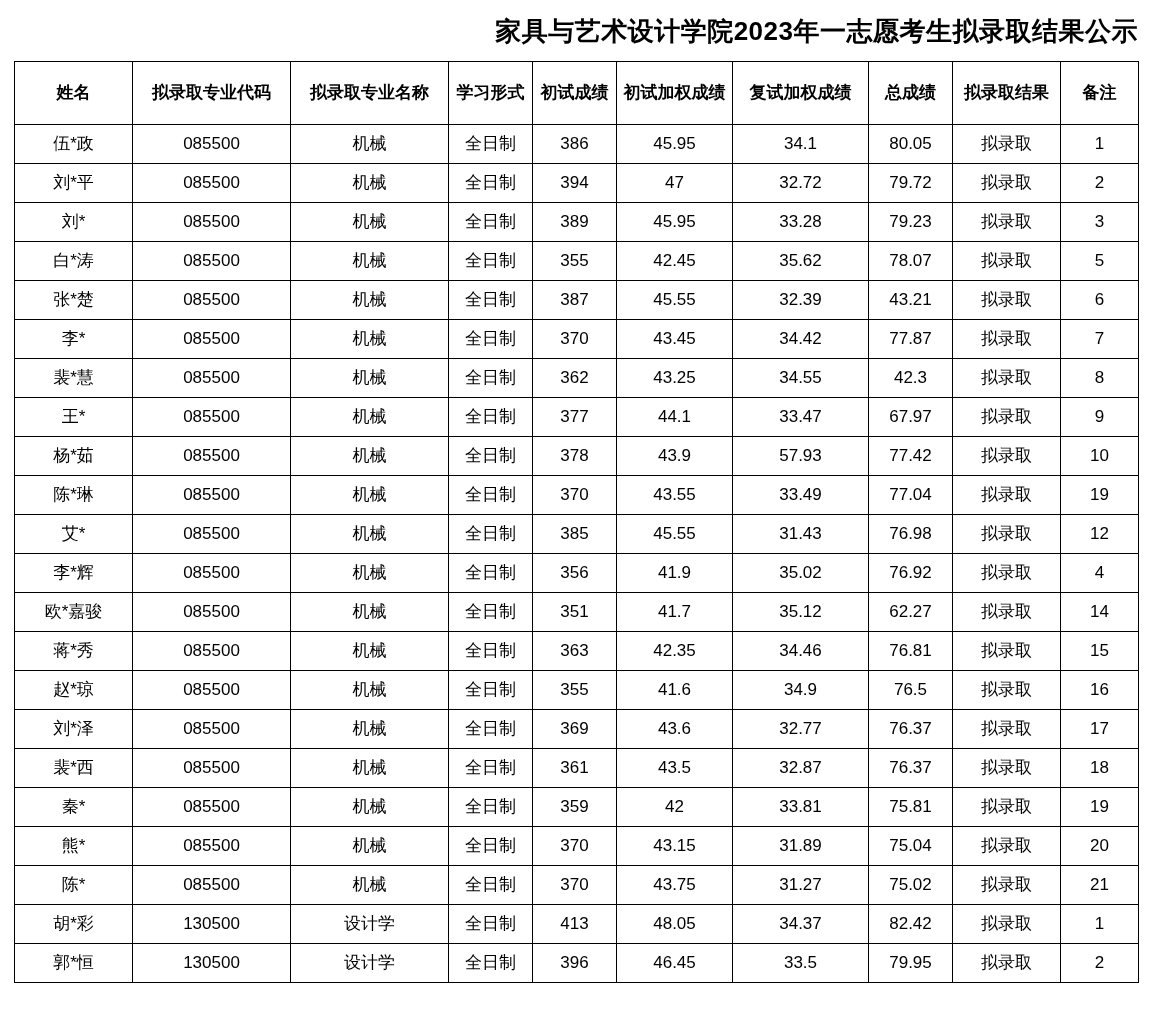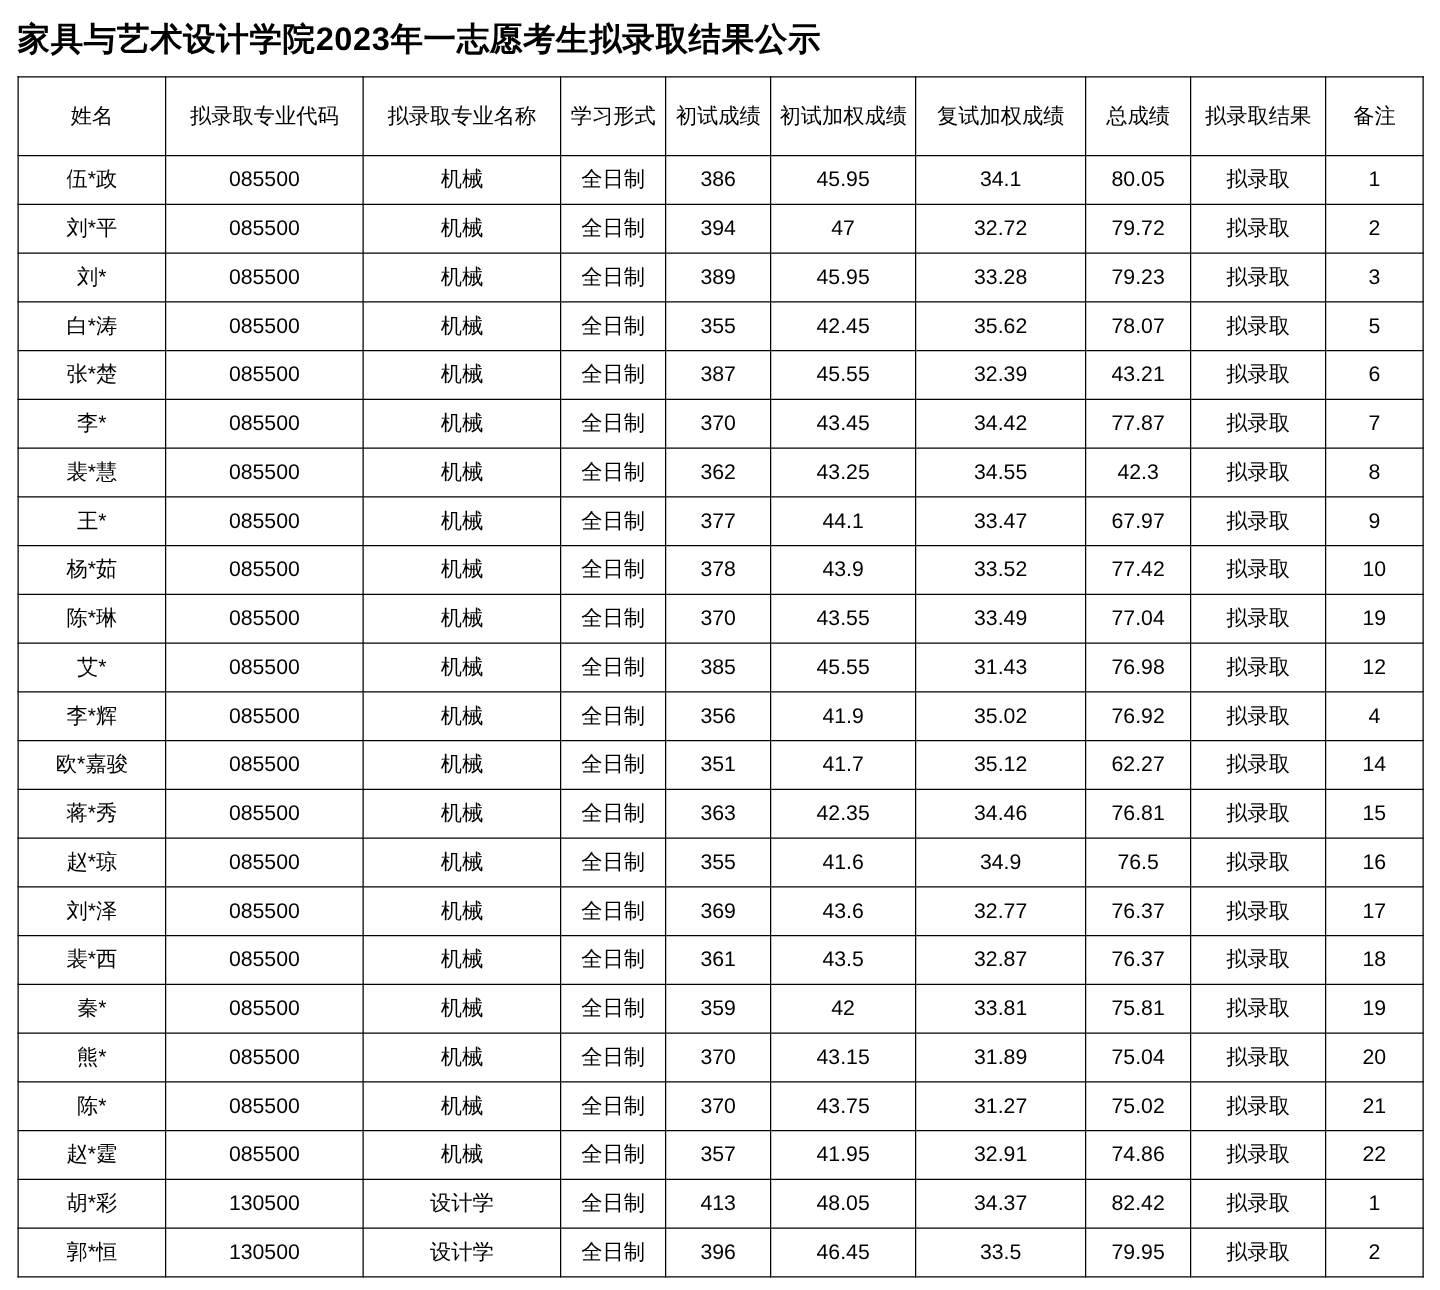"家具与艺术设计学院2023年一志愿考生拟录取结果公示" .doc-title { text-align: left -> right }
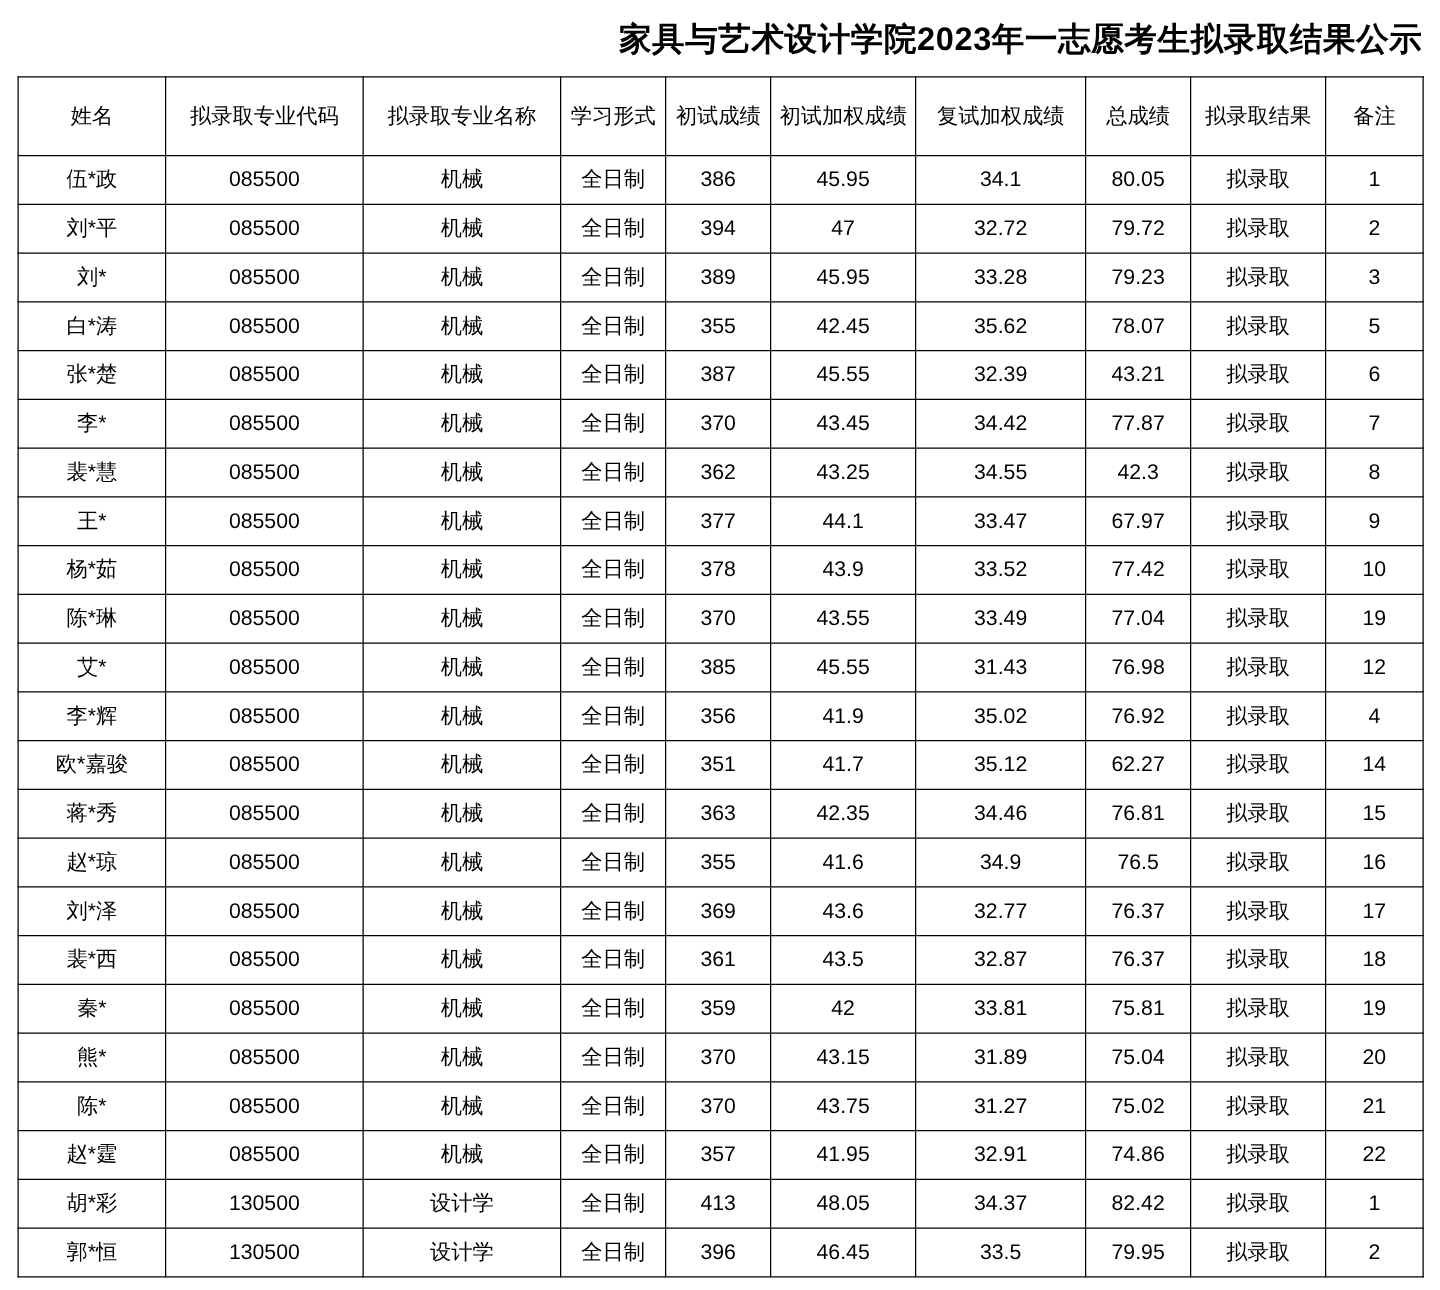"姓名" table.result-table th { font-weight: normal -> bold }
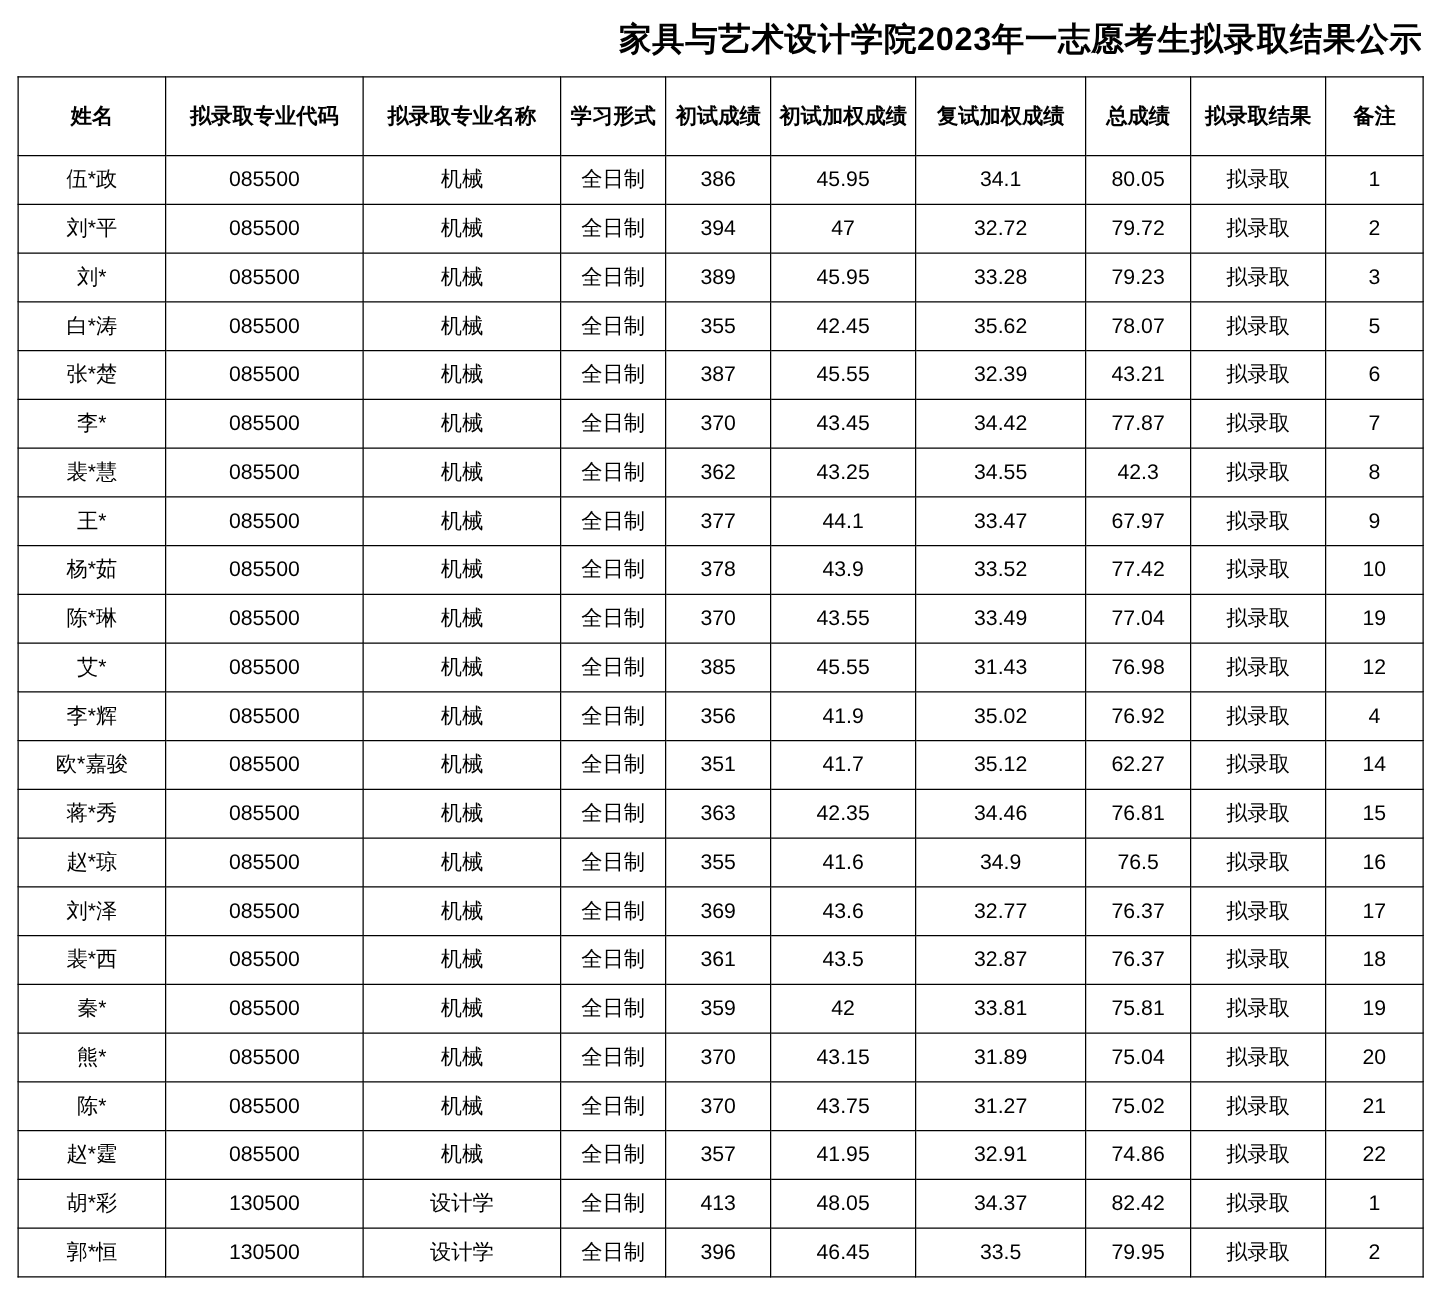"33.52" td { text: 33.52 -> 57.93 }
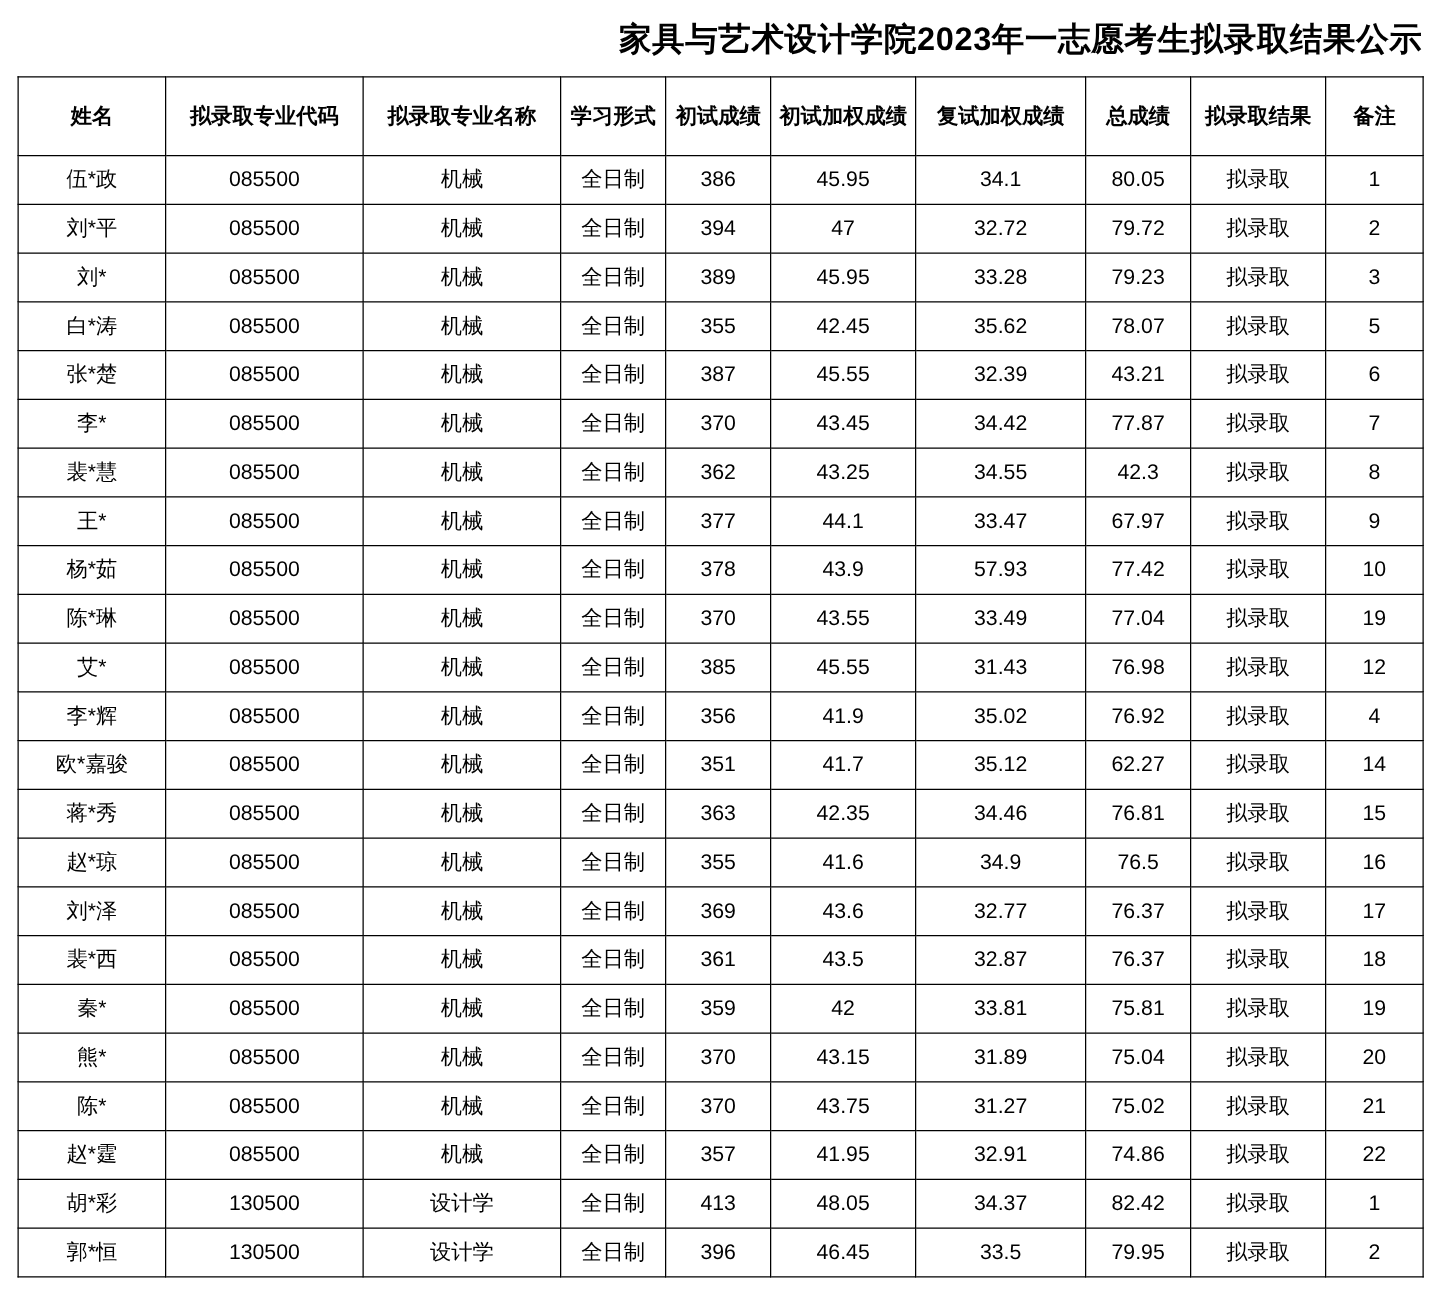"赵*霆" tr { html: <tr> <td>赵*霆</td> <td>085500</td> <td>机械</td> <td>全日制</td> <td>357</td> <td>41.95</td> <td>32.91</td> <td>74.86</td> <td>拟录取</td> <td>22</td> </tr> -> none }
